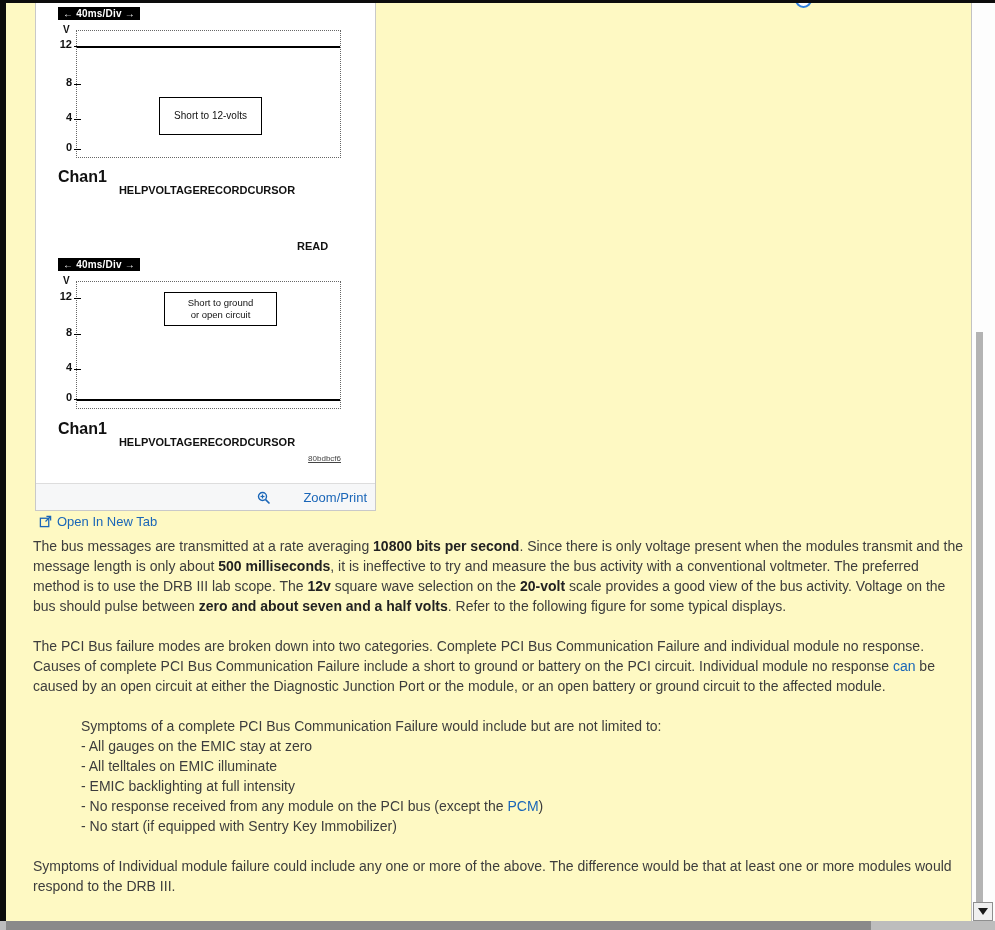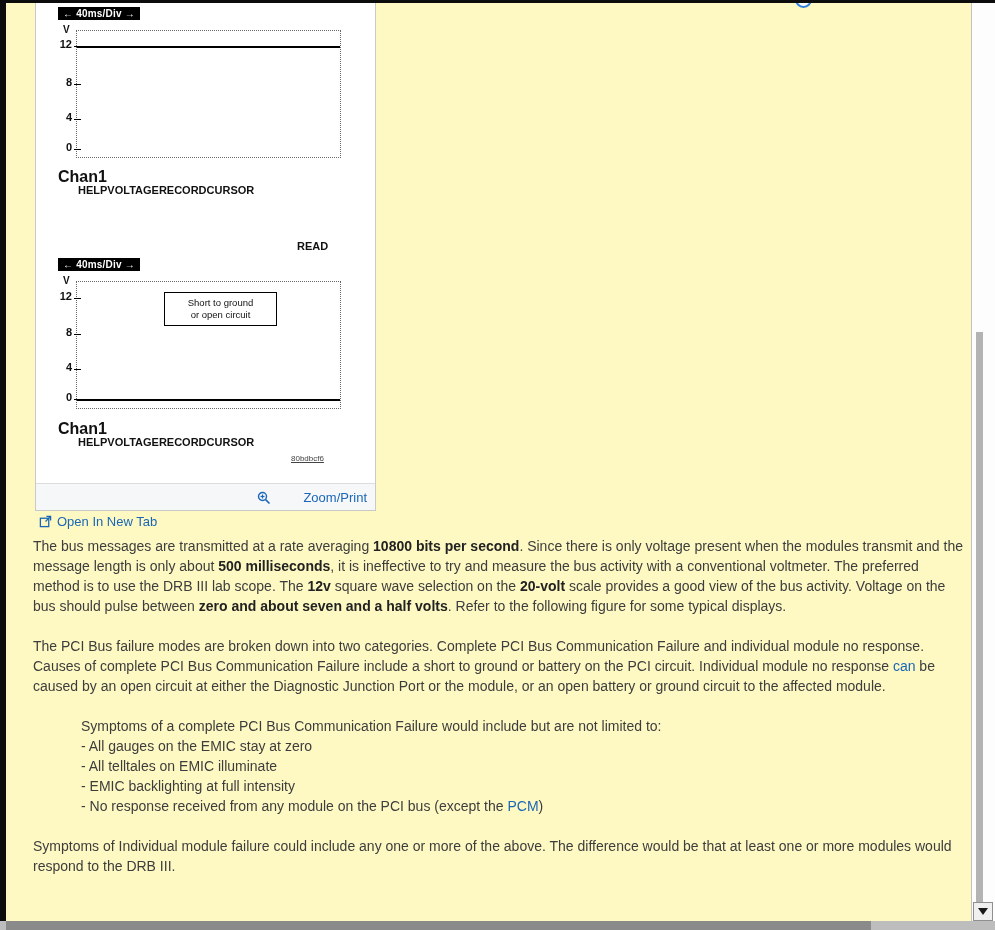"Short to 12-volts" div.annot { html: none -> <div> <div>Short to 12-volts</div> </div> }
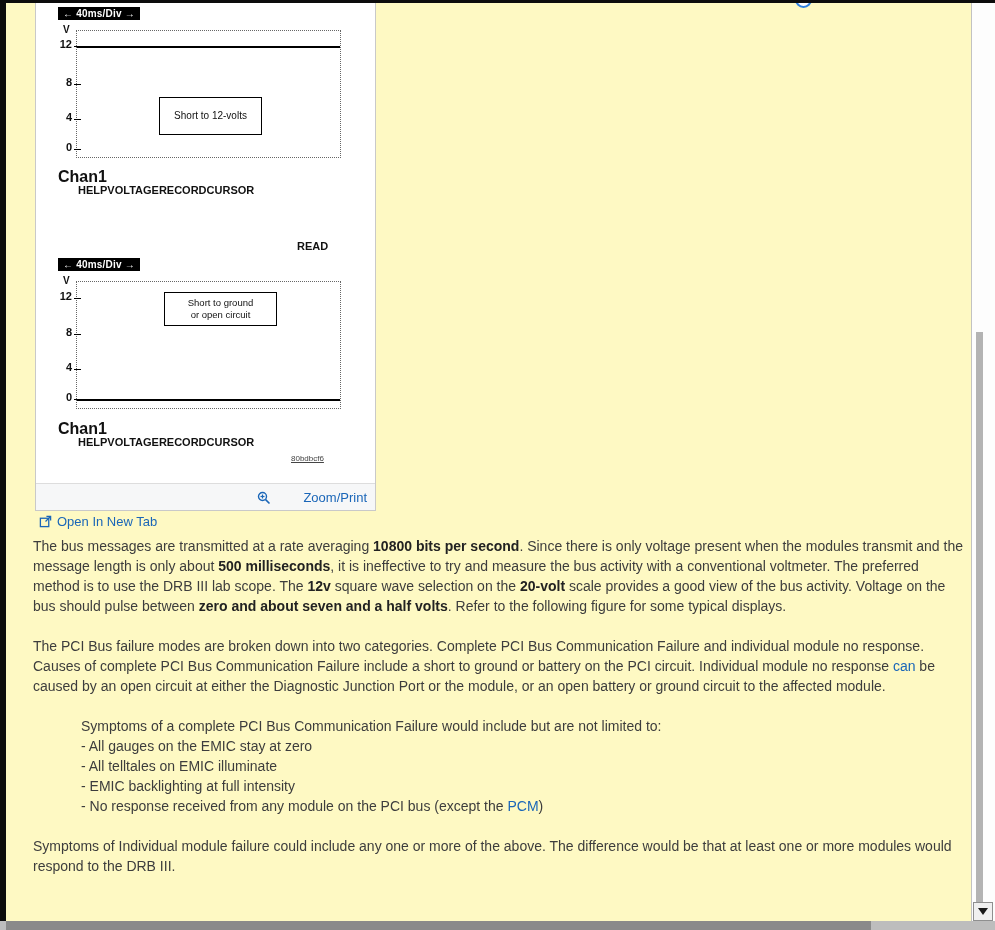"HELP" .btnrow { justify-content: flex-start -> center }
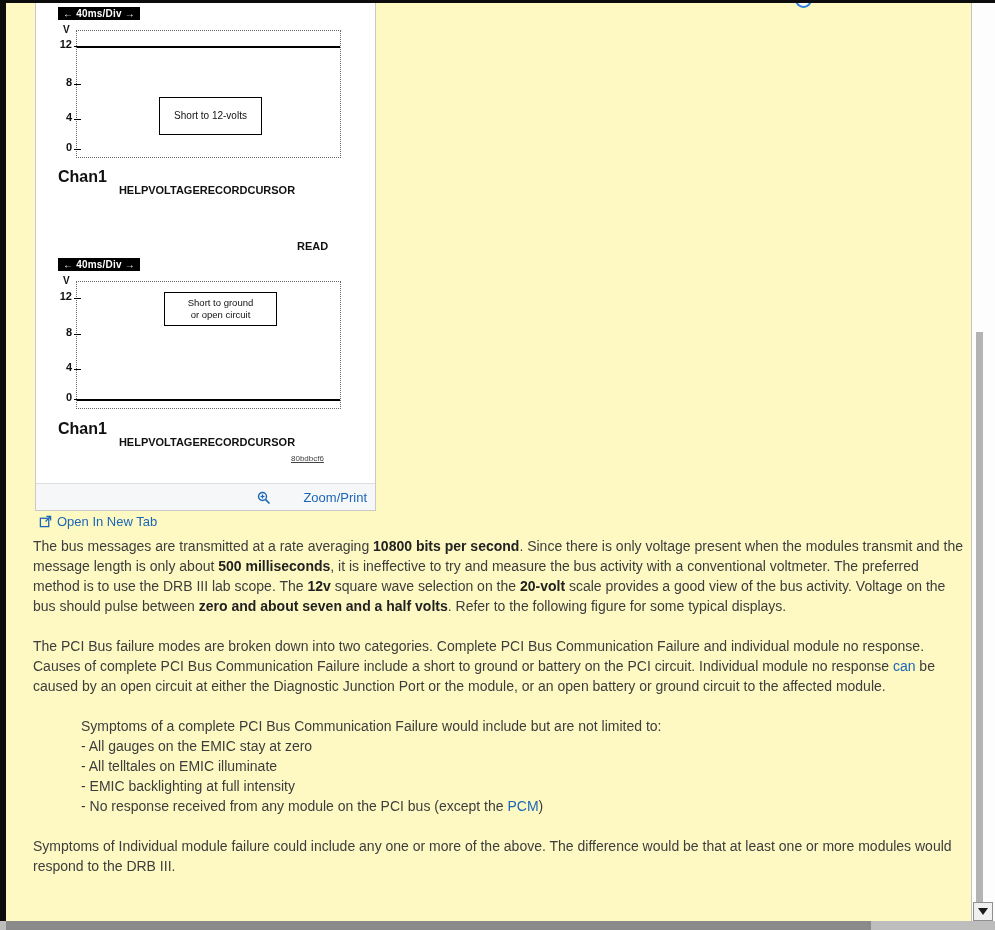"80bdbcf6" .figcode { text-align: none -> right }
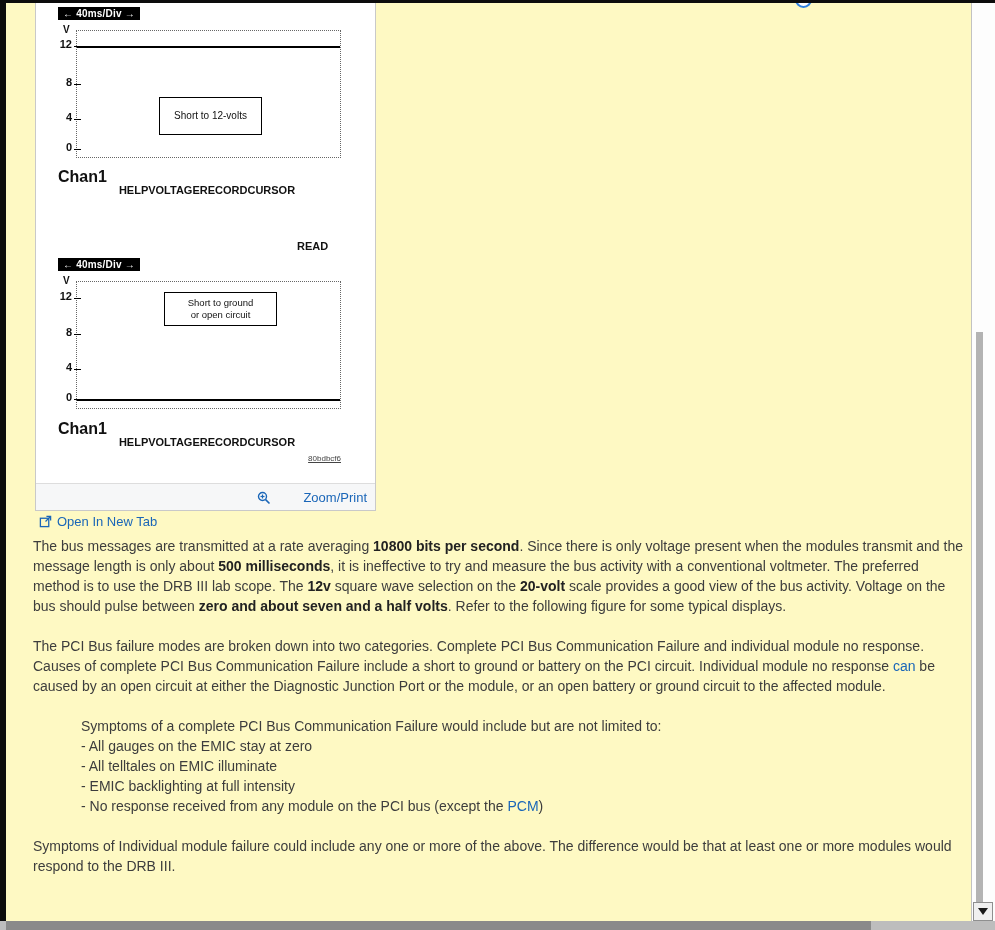"- No start (if equipped" div.line { html: none -> <div><span>- No start (if equipped with Sentry Key Immobilizer)</span></div> }
